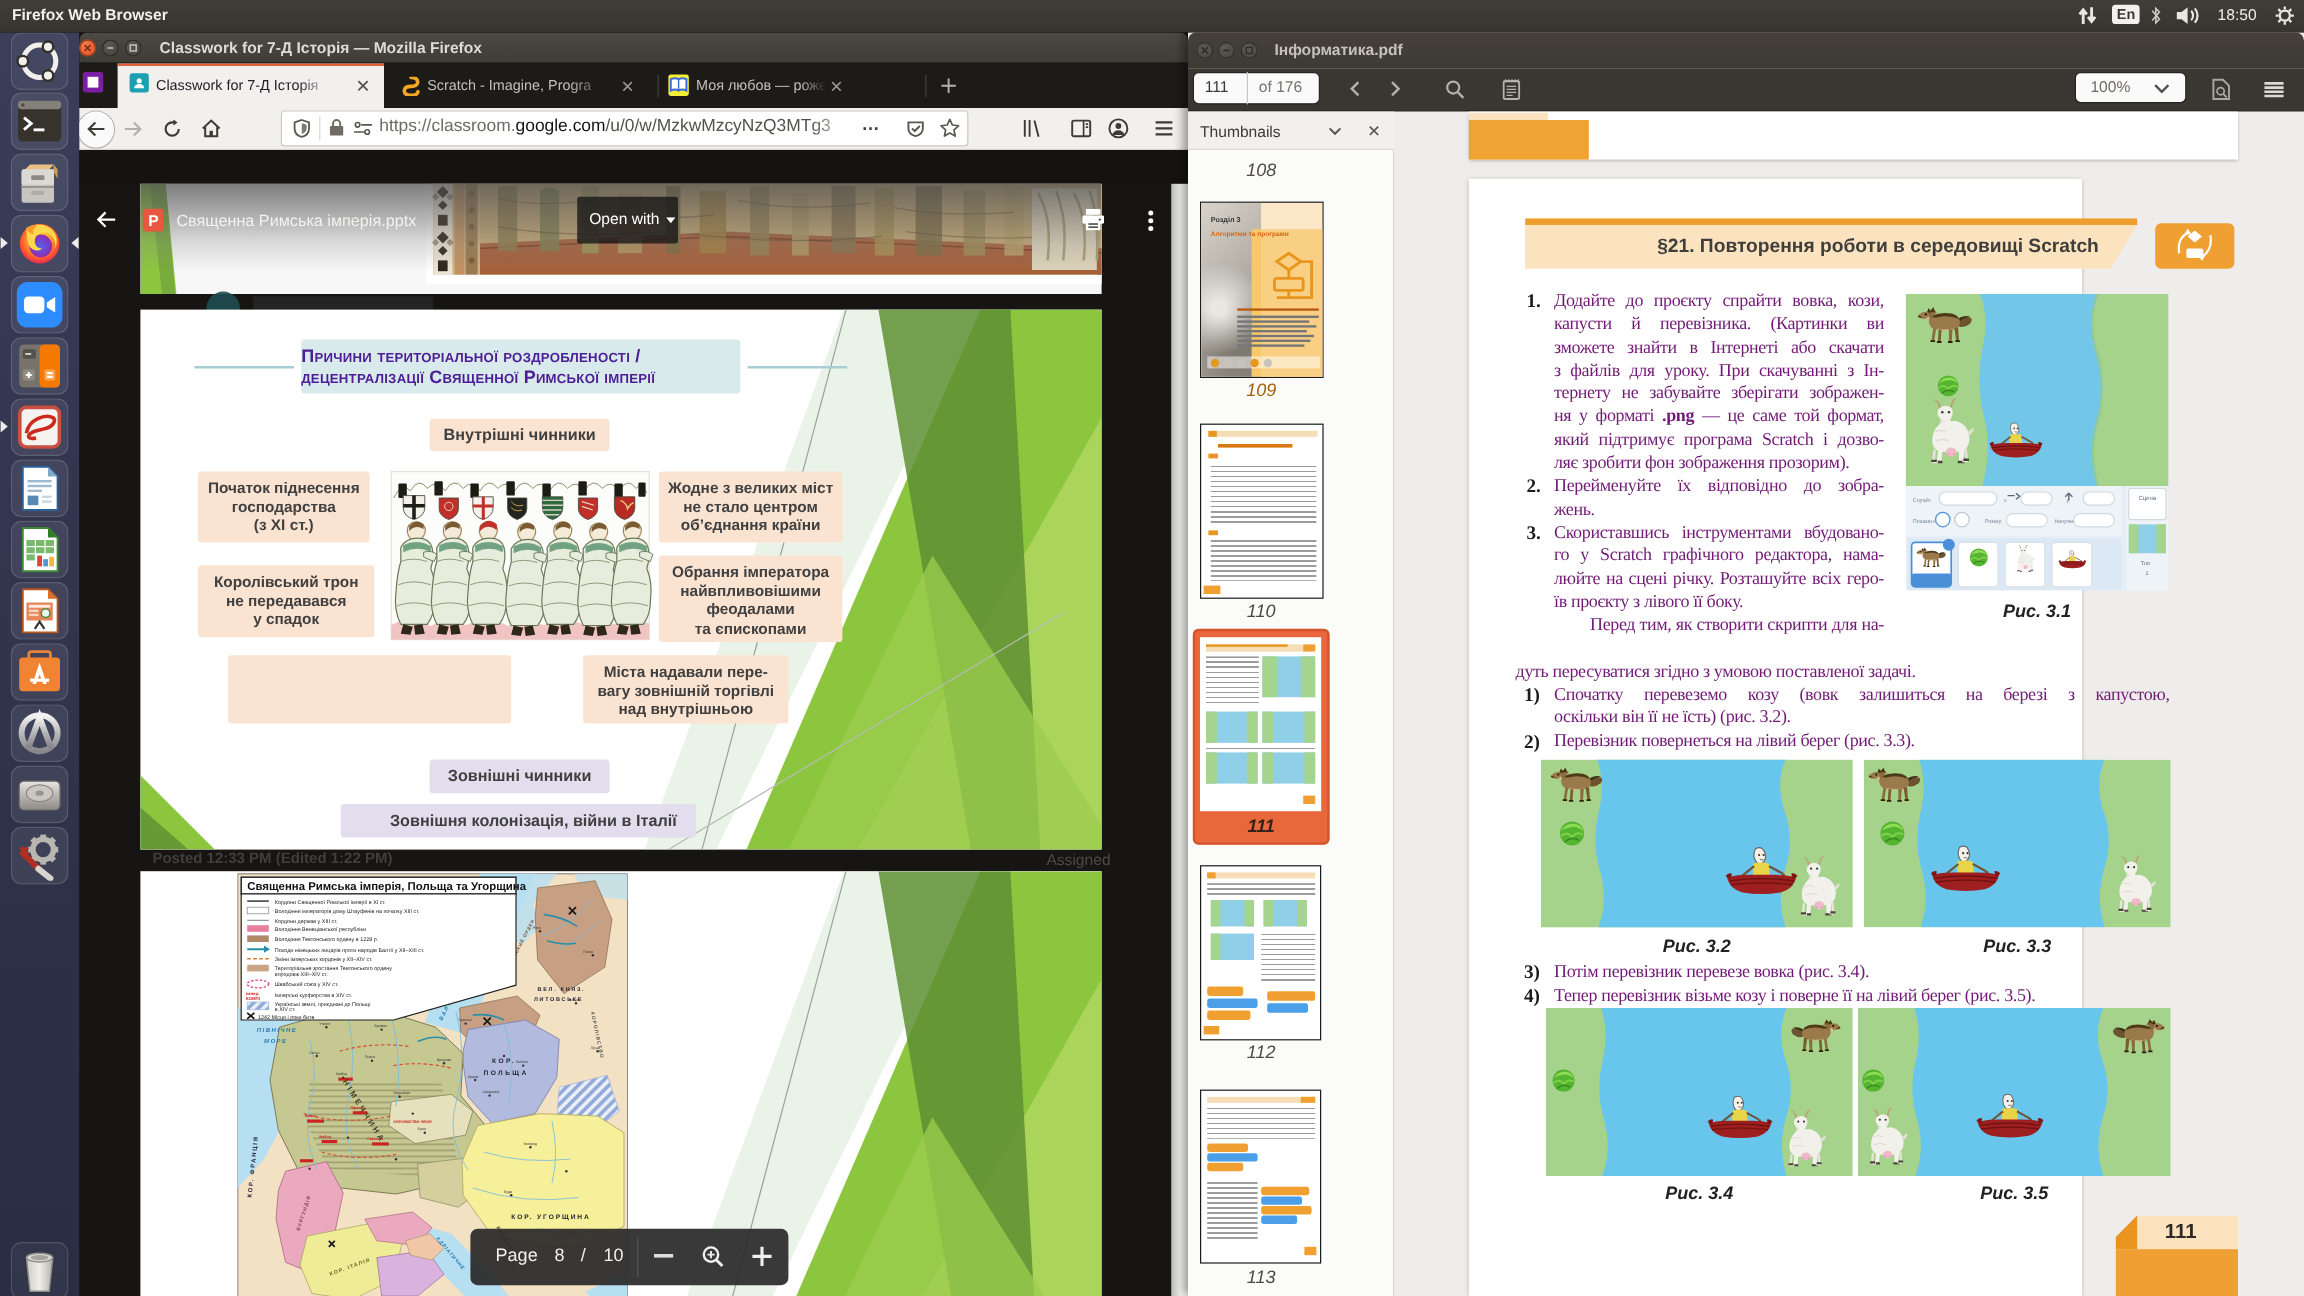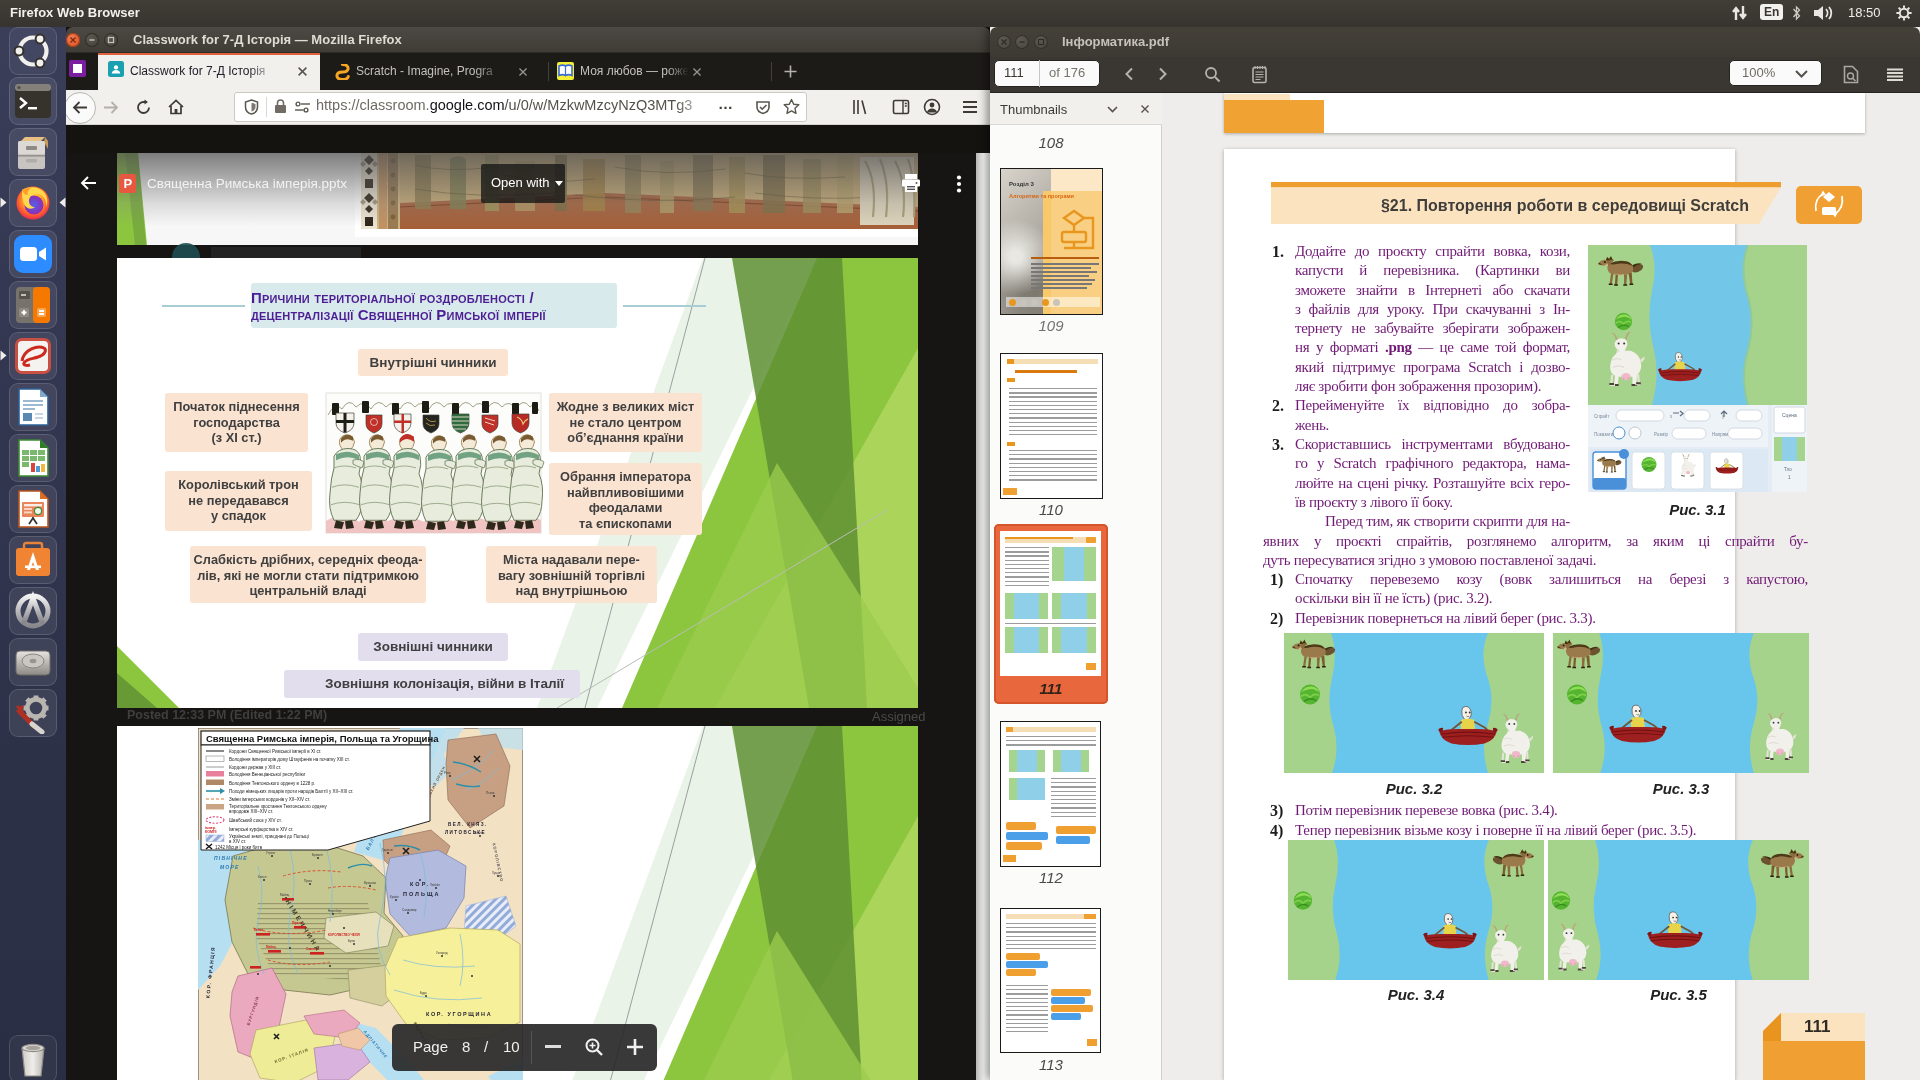"109" div.abs { color: #737373 -> #a16207 }
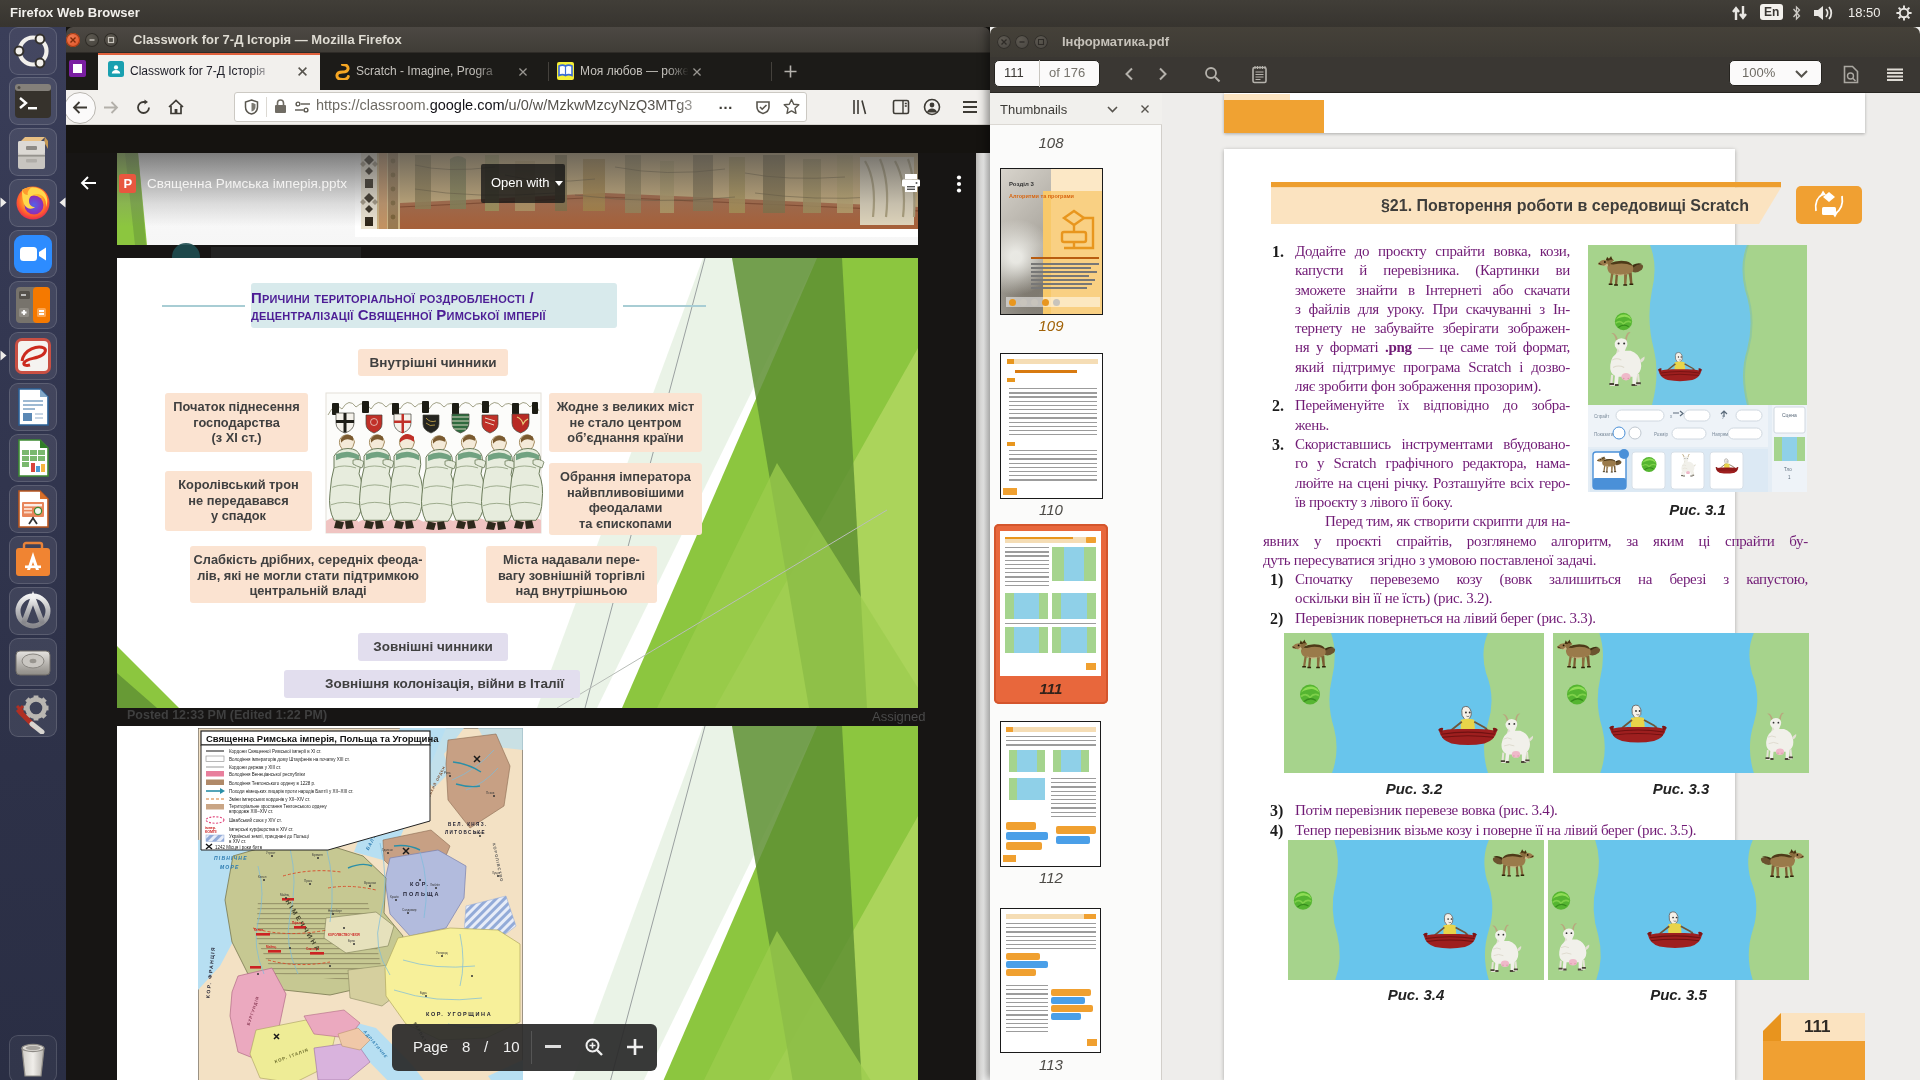"явних у проєкті спрайтів, розглянемо" div.pl { html: <div>явних у проєкті спрайтів, розглянемо алгоритм, за яким ці спрайти бу-</div> -> none }
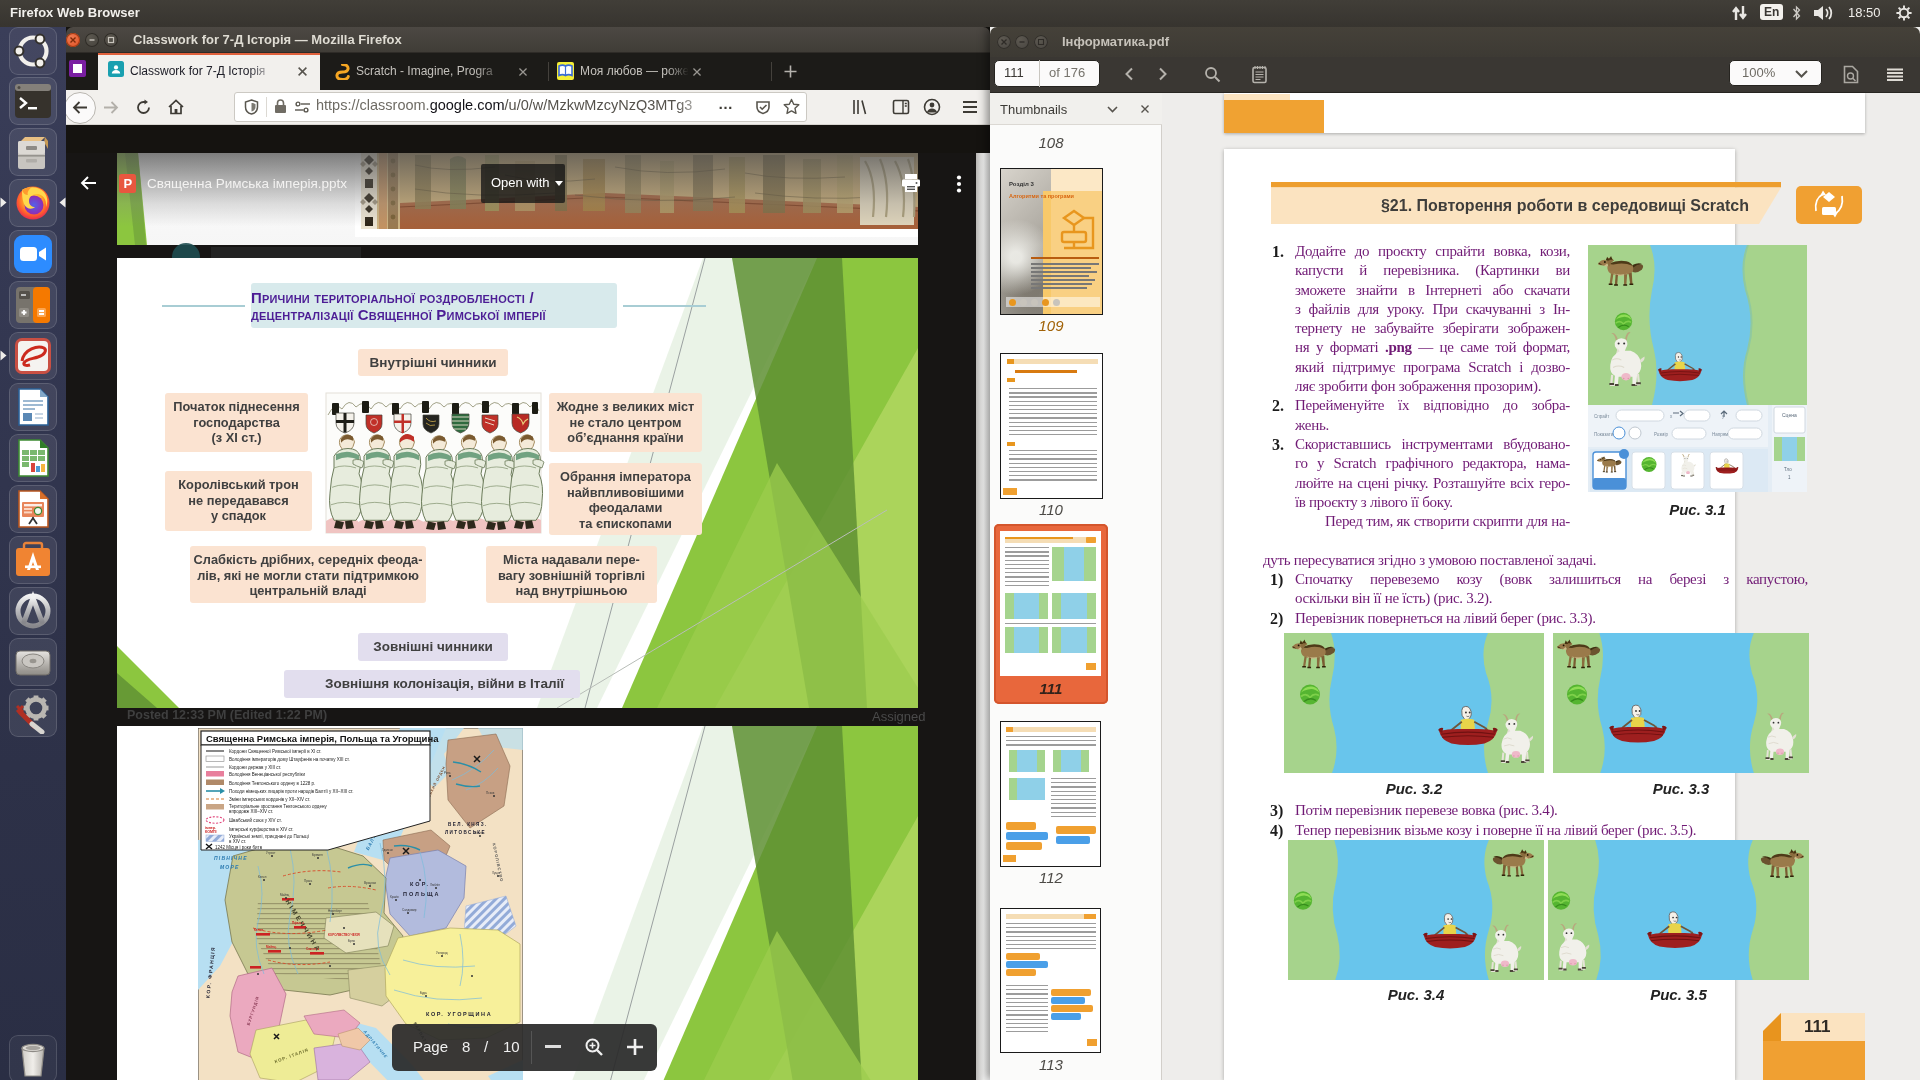"Слабкість дрібних, середніх феода-" div.abs { html: <div>Слабкість дрібних, середніх феода-<br>лів, які не могли стати підтримкою<br>центральній владі</div> -> none }
